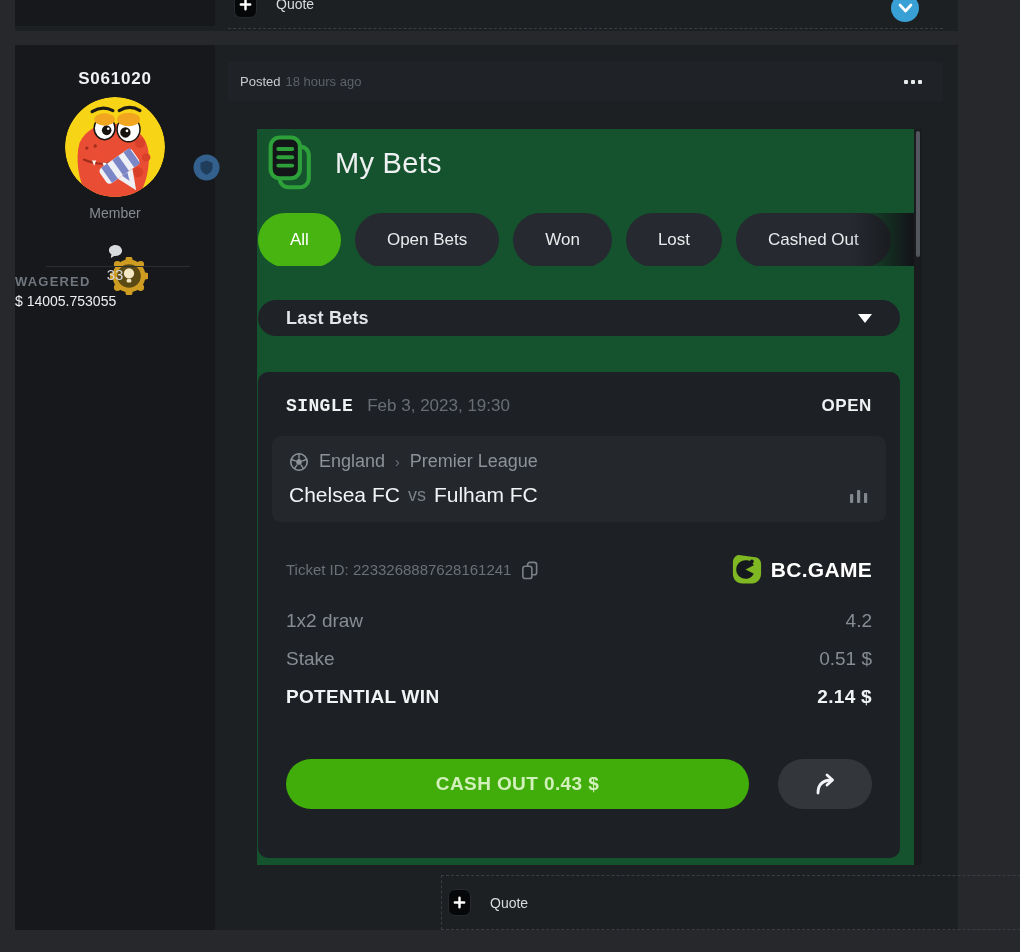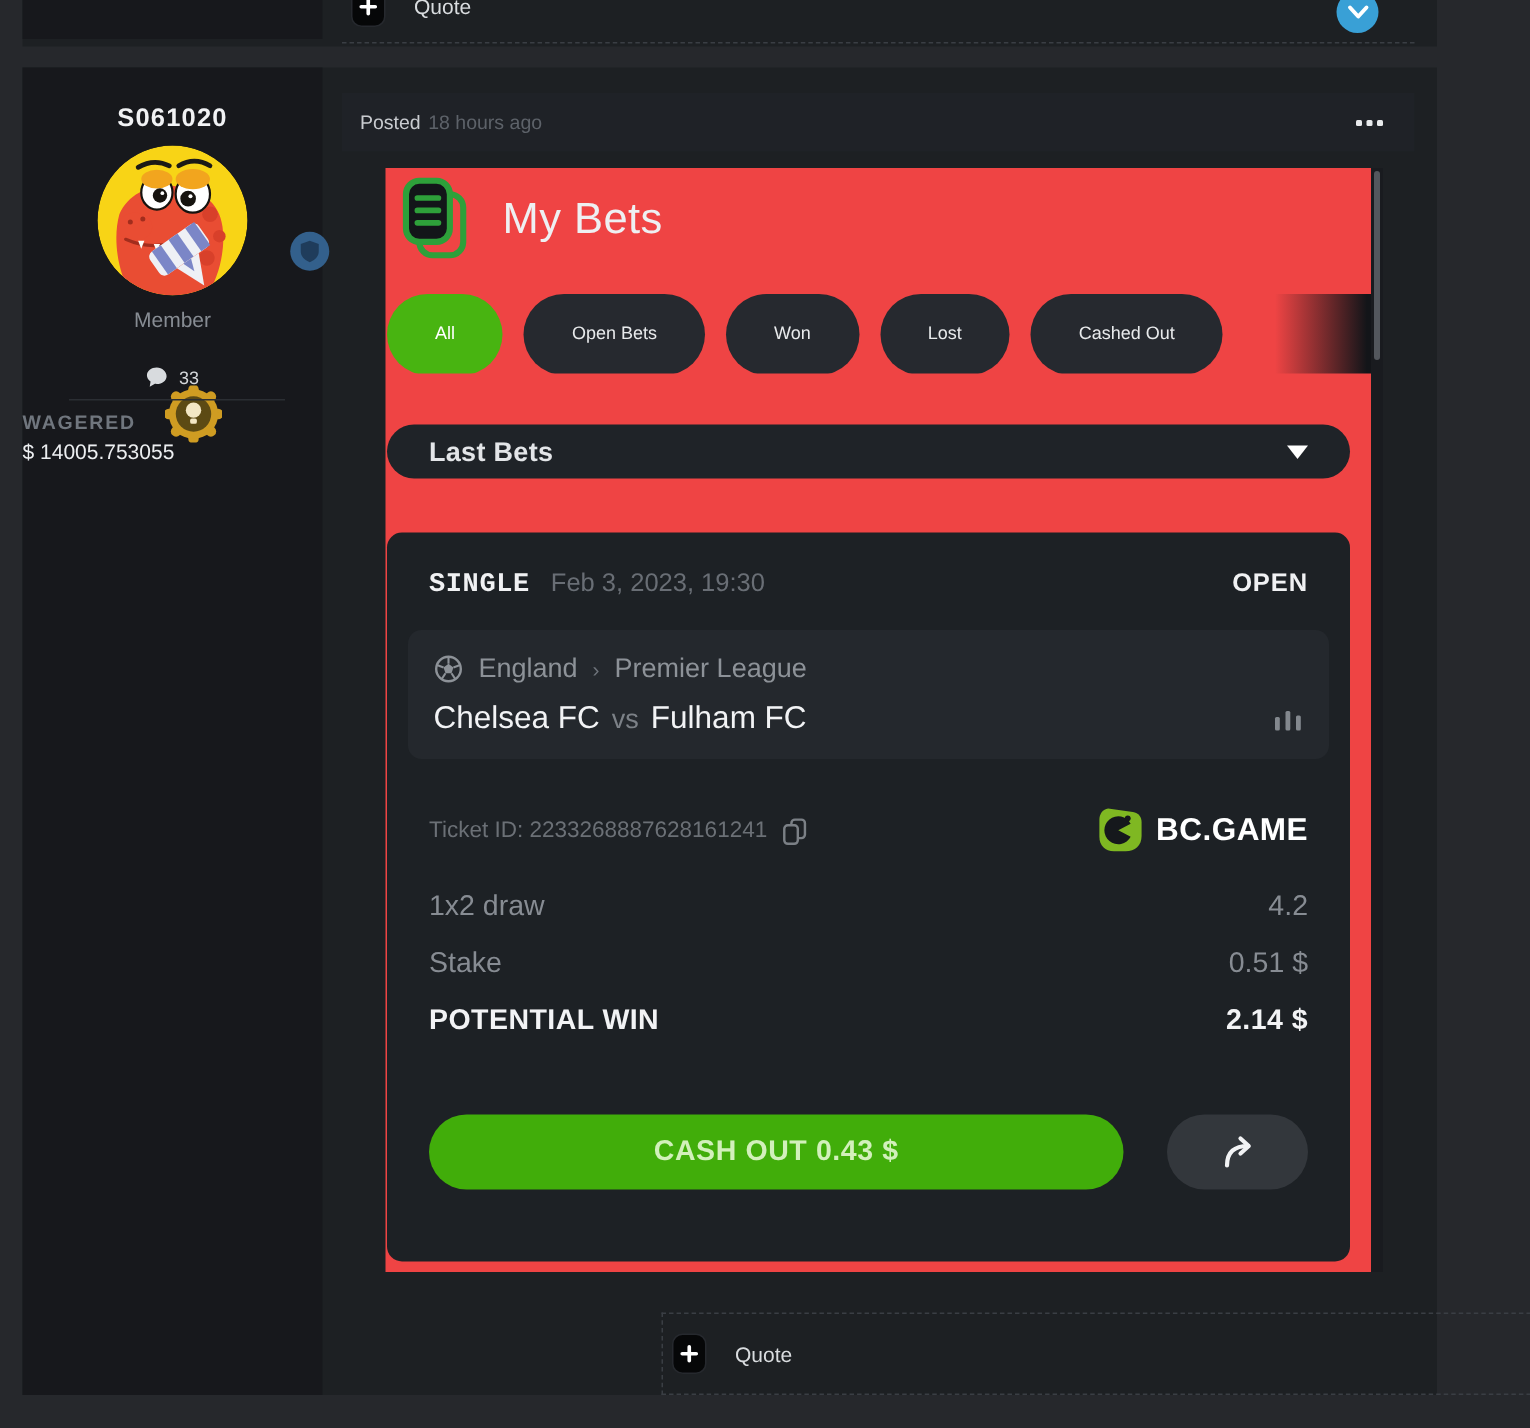"My Bets" .widget { background: #ef4444 -> #14532d; top: 67px -> 84px }
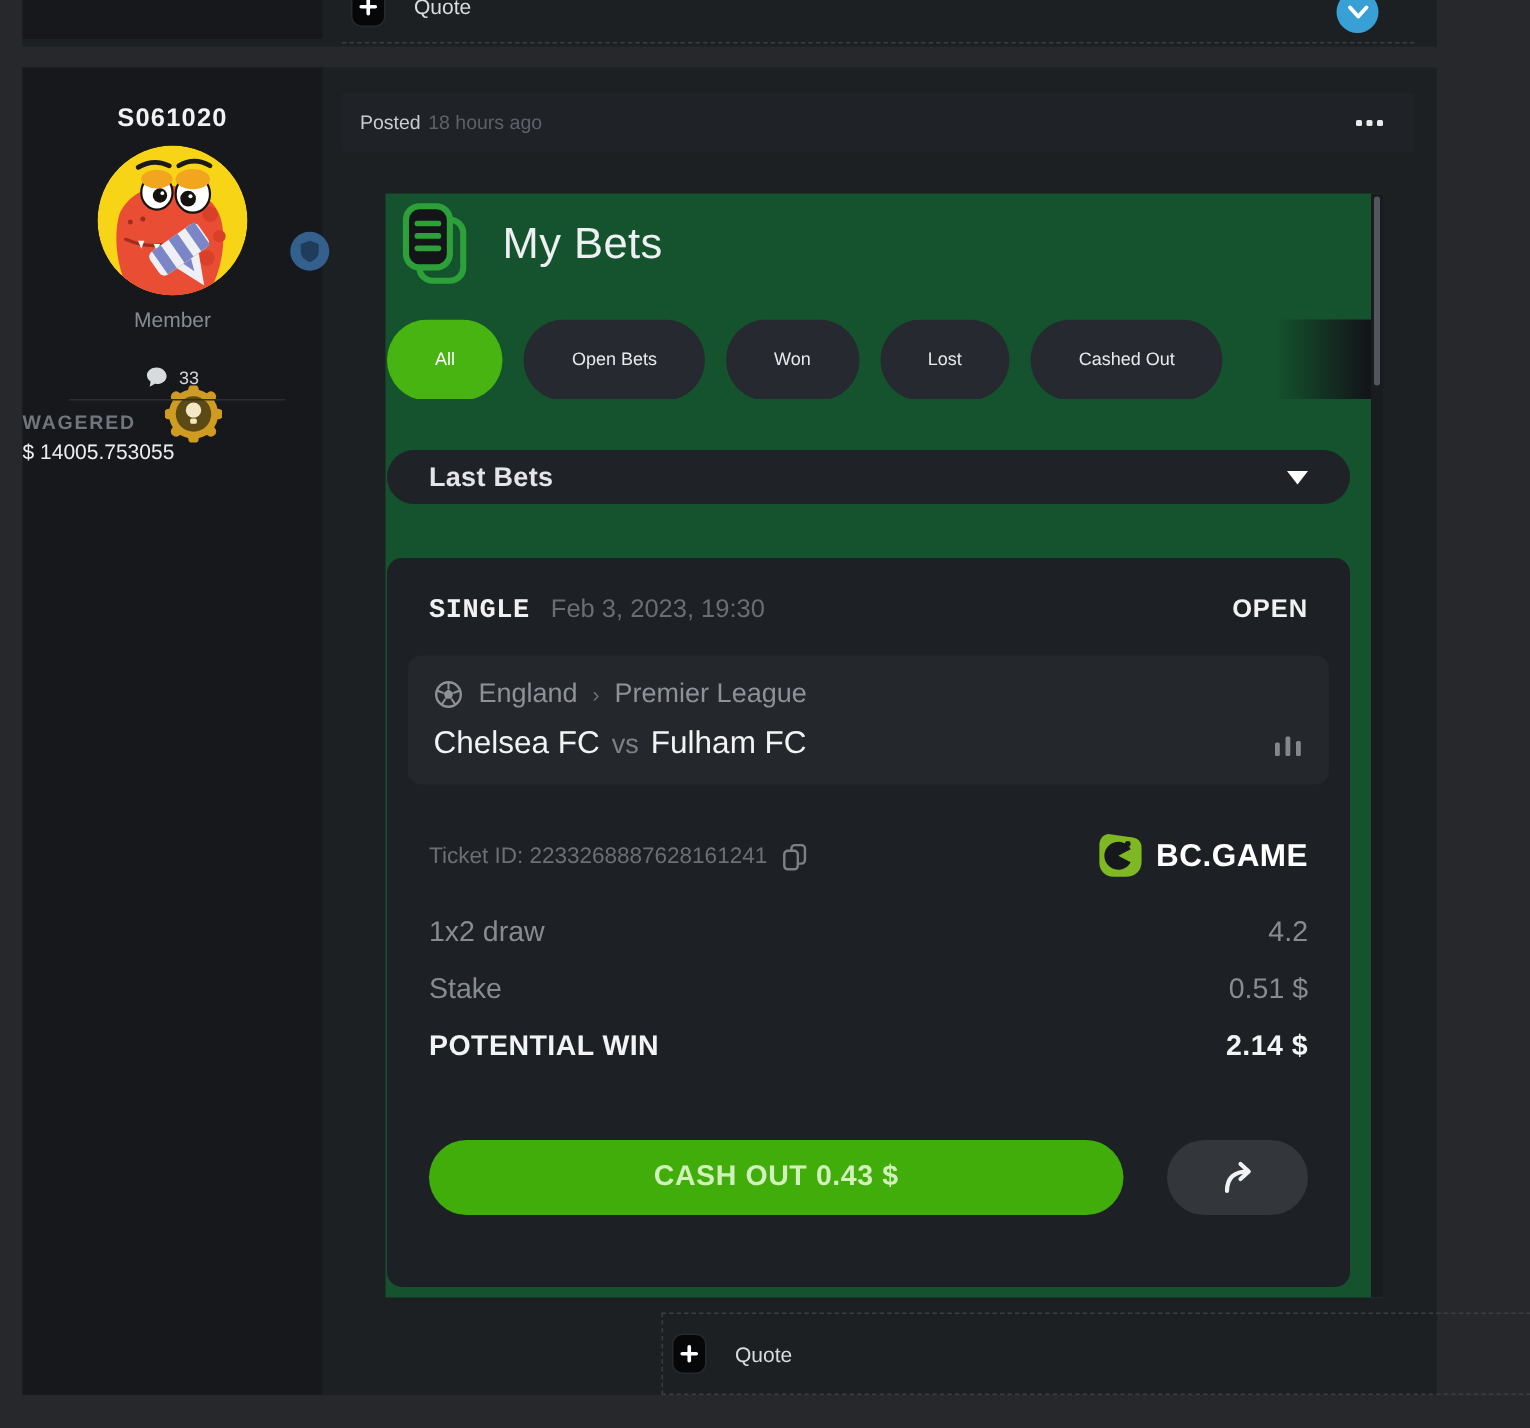"All" .tab { font-size: 12px -> 17px }
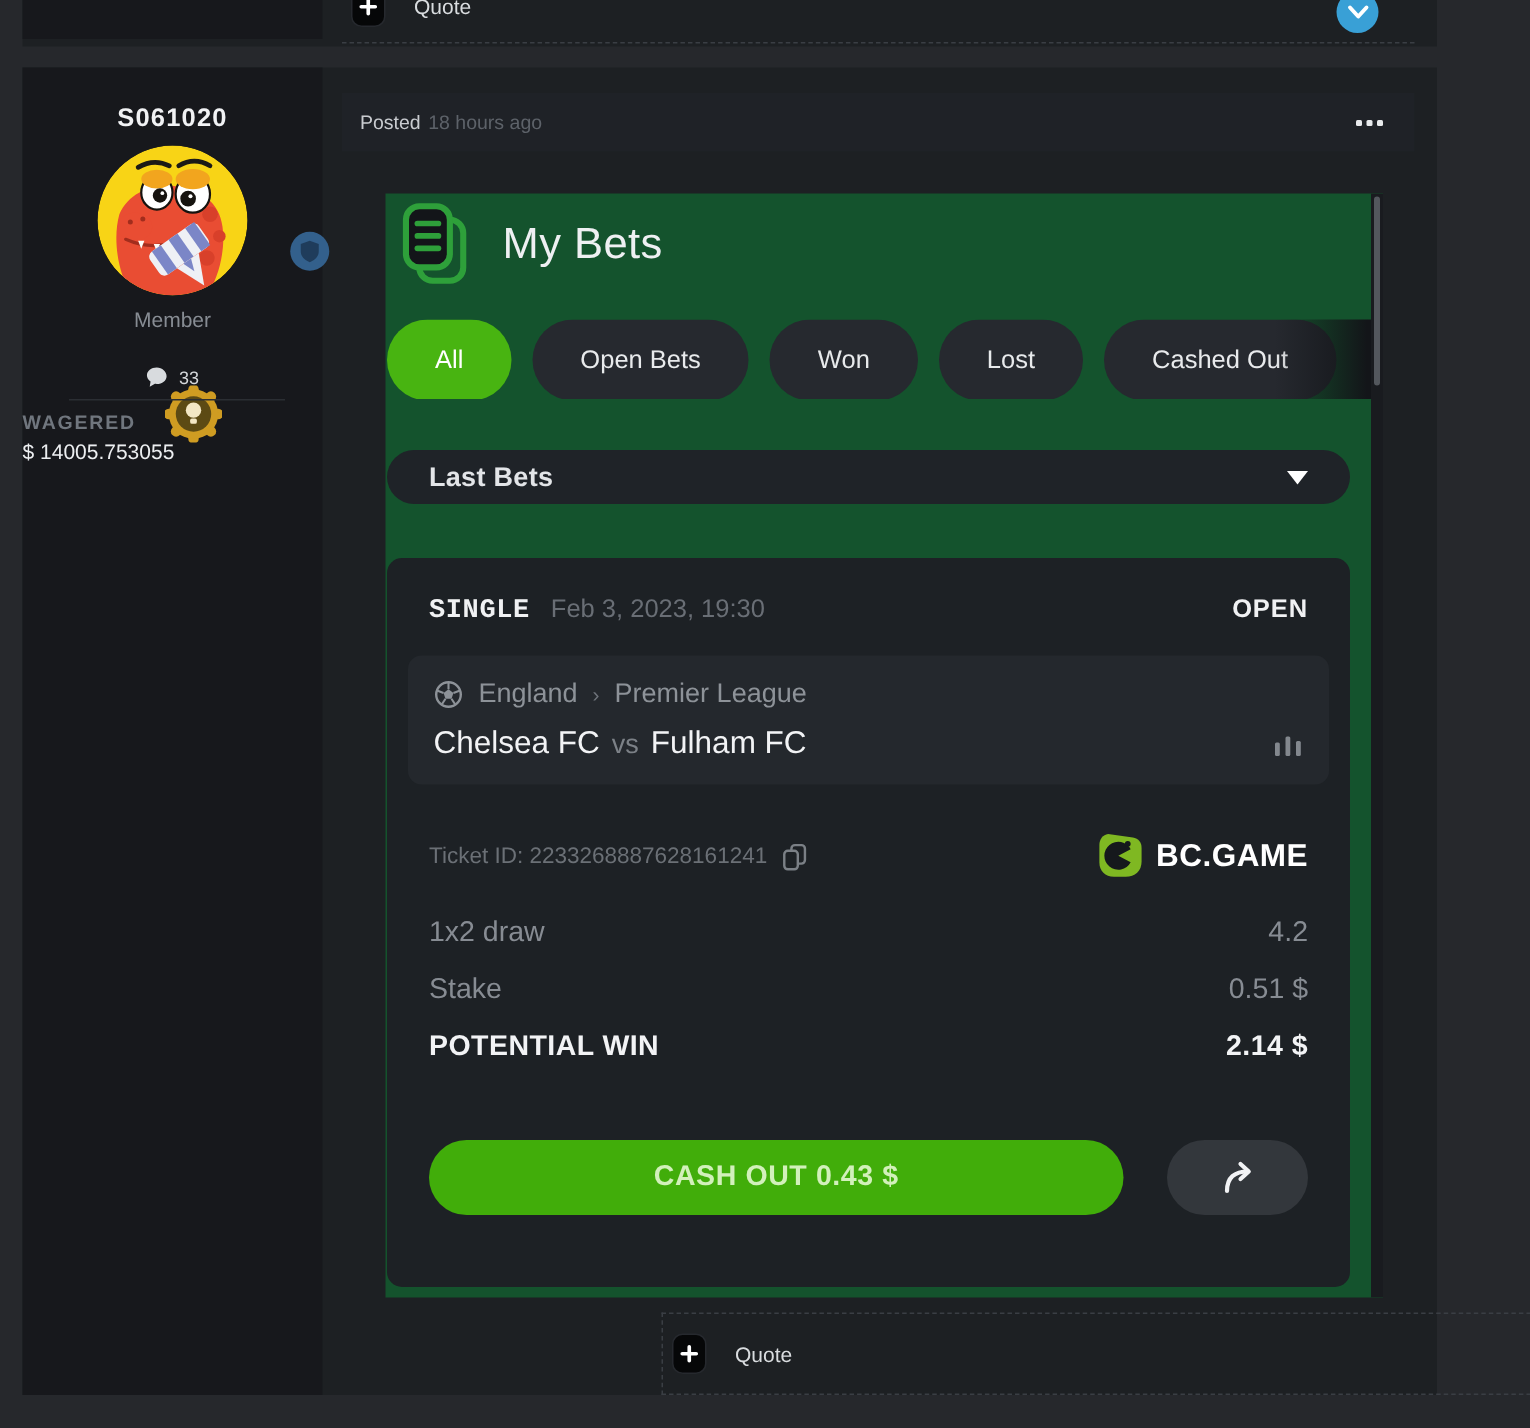"33" .comments-row { flex-direction: none -> column; font-size: 12px -> 15px }
